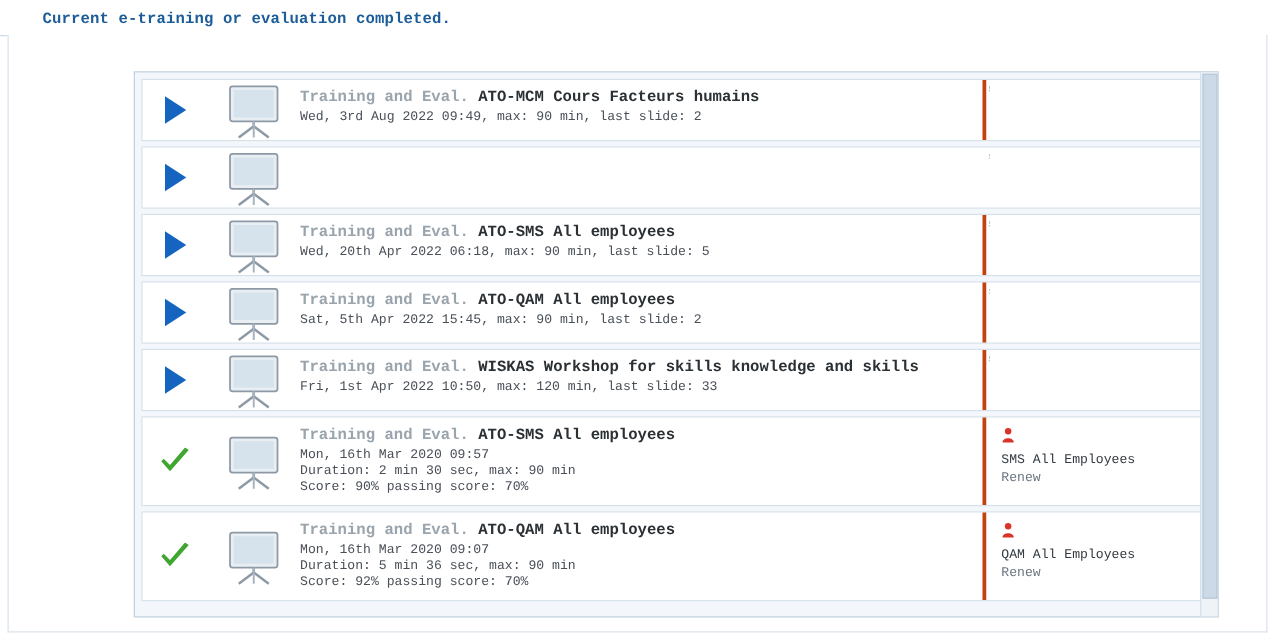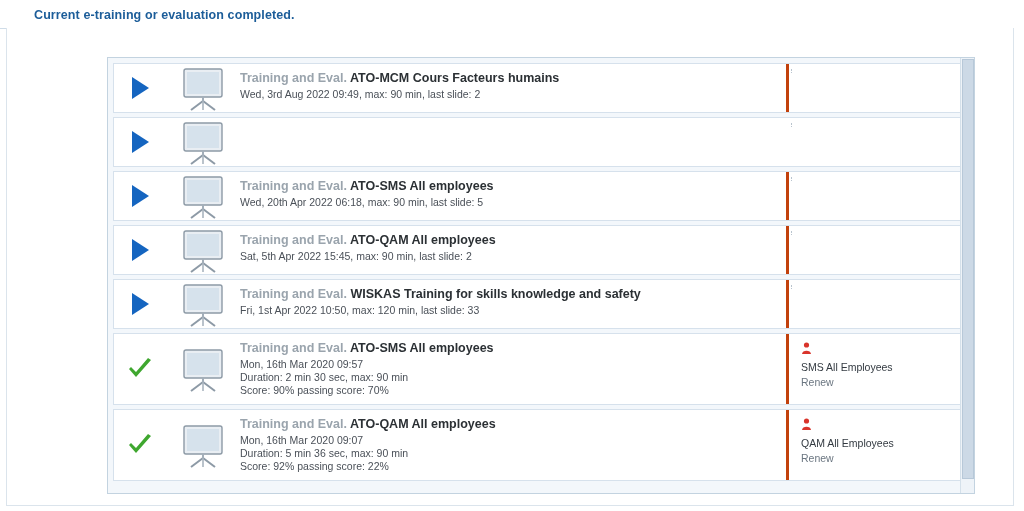"Current e-training or evaluation" .page { font-family: none -> Liberation Mono, monospace }
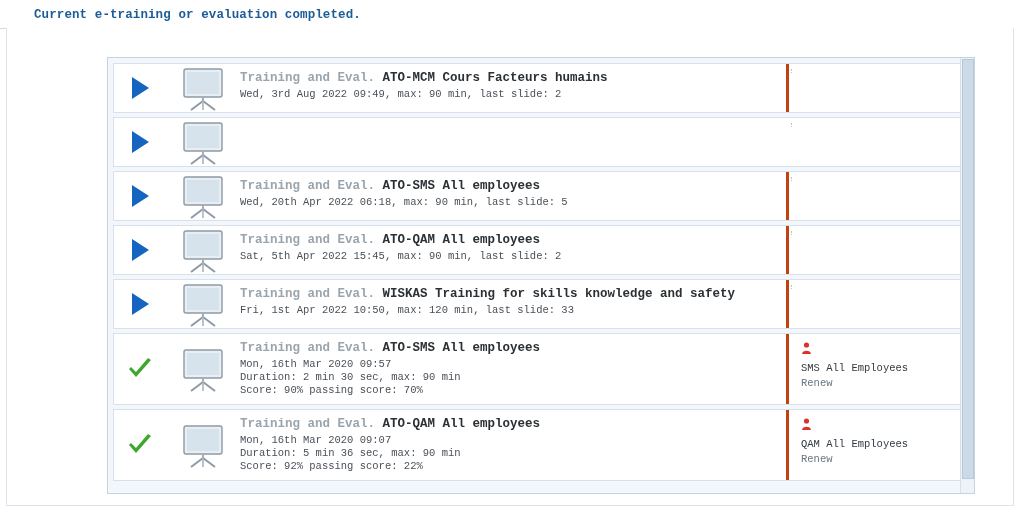"WISKAS Training for skills knowledge" span.t-main { text: Training for skills knowledge and safety -> Workshop for skills knowledge and skills }
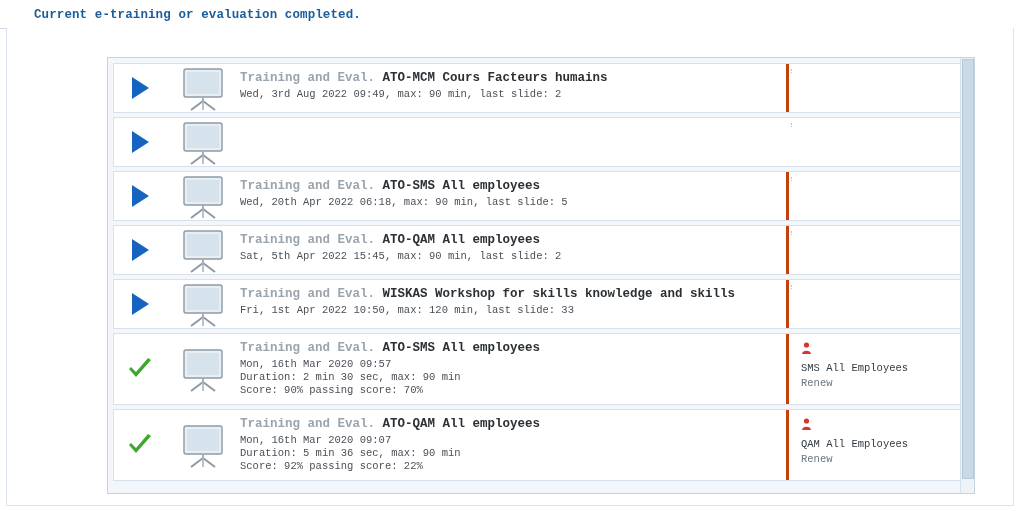"Score: 92% passing score: 22%" div.row-meta { text: 22% -> 70% }
